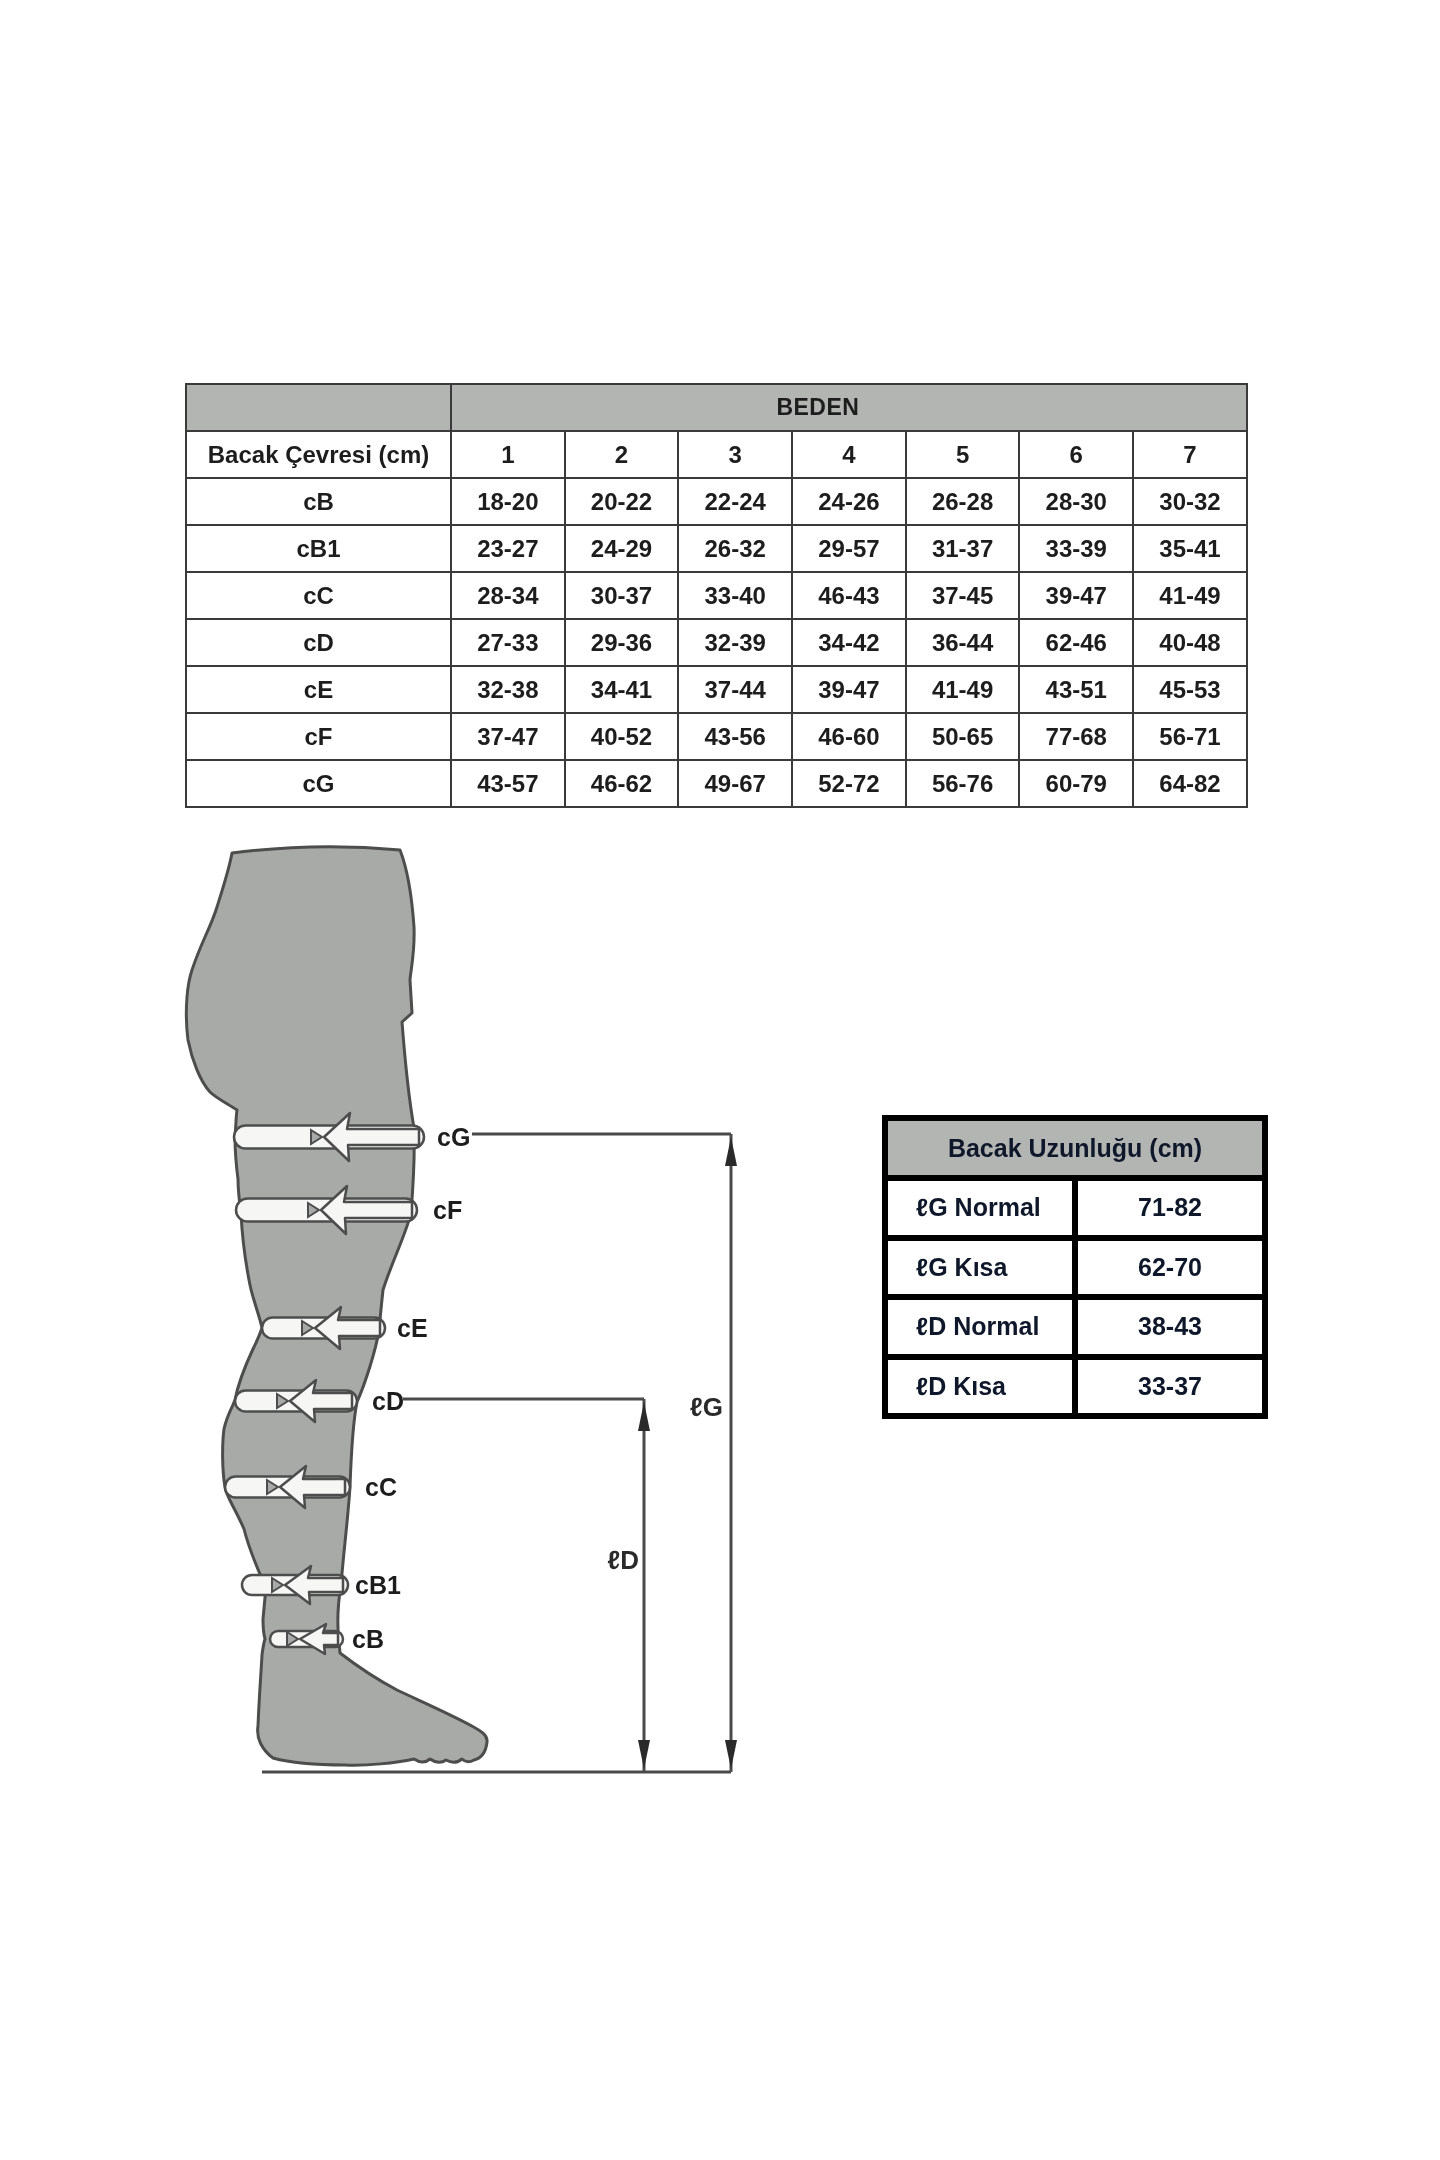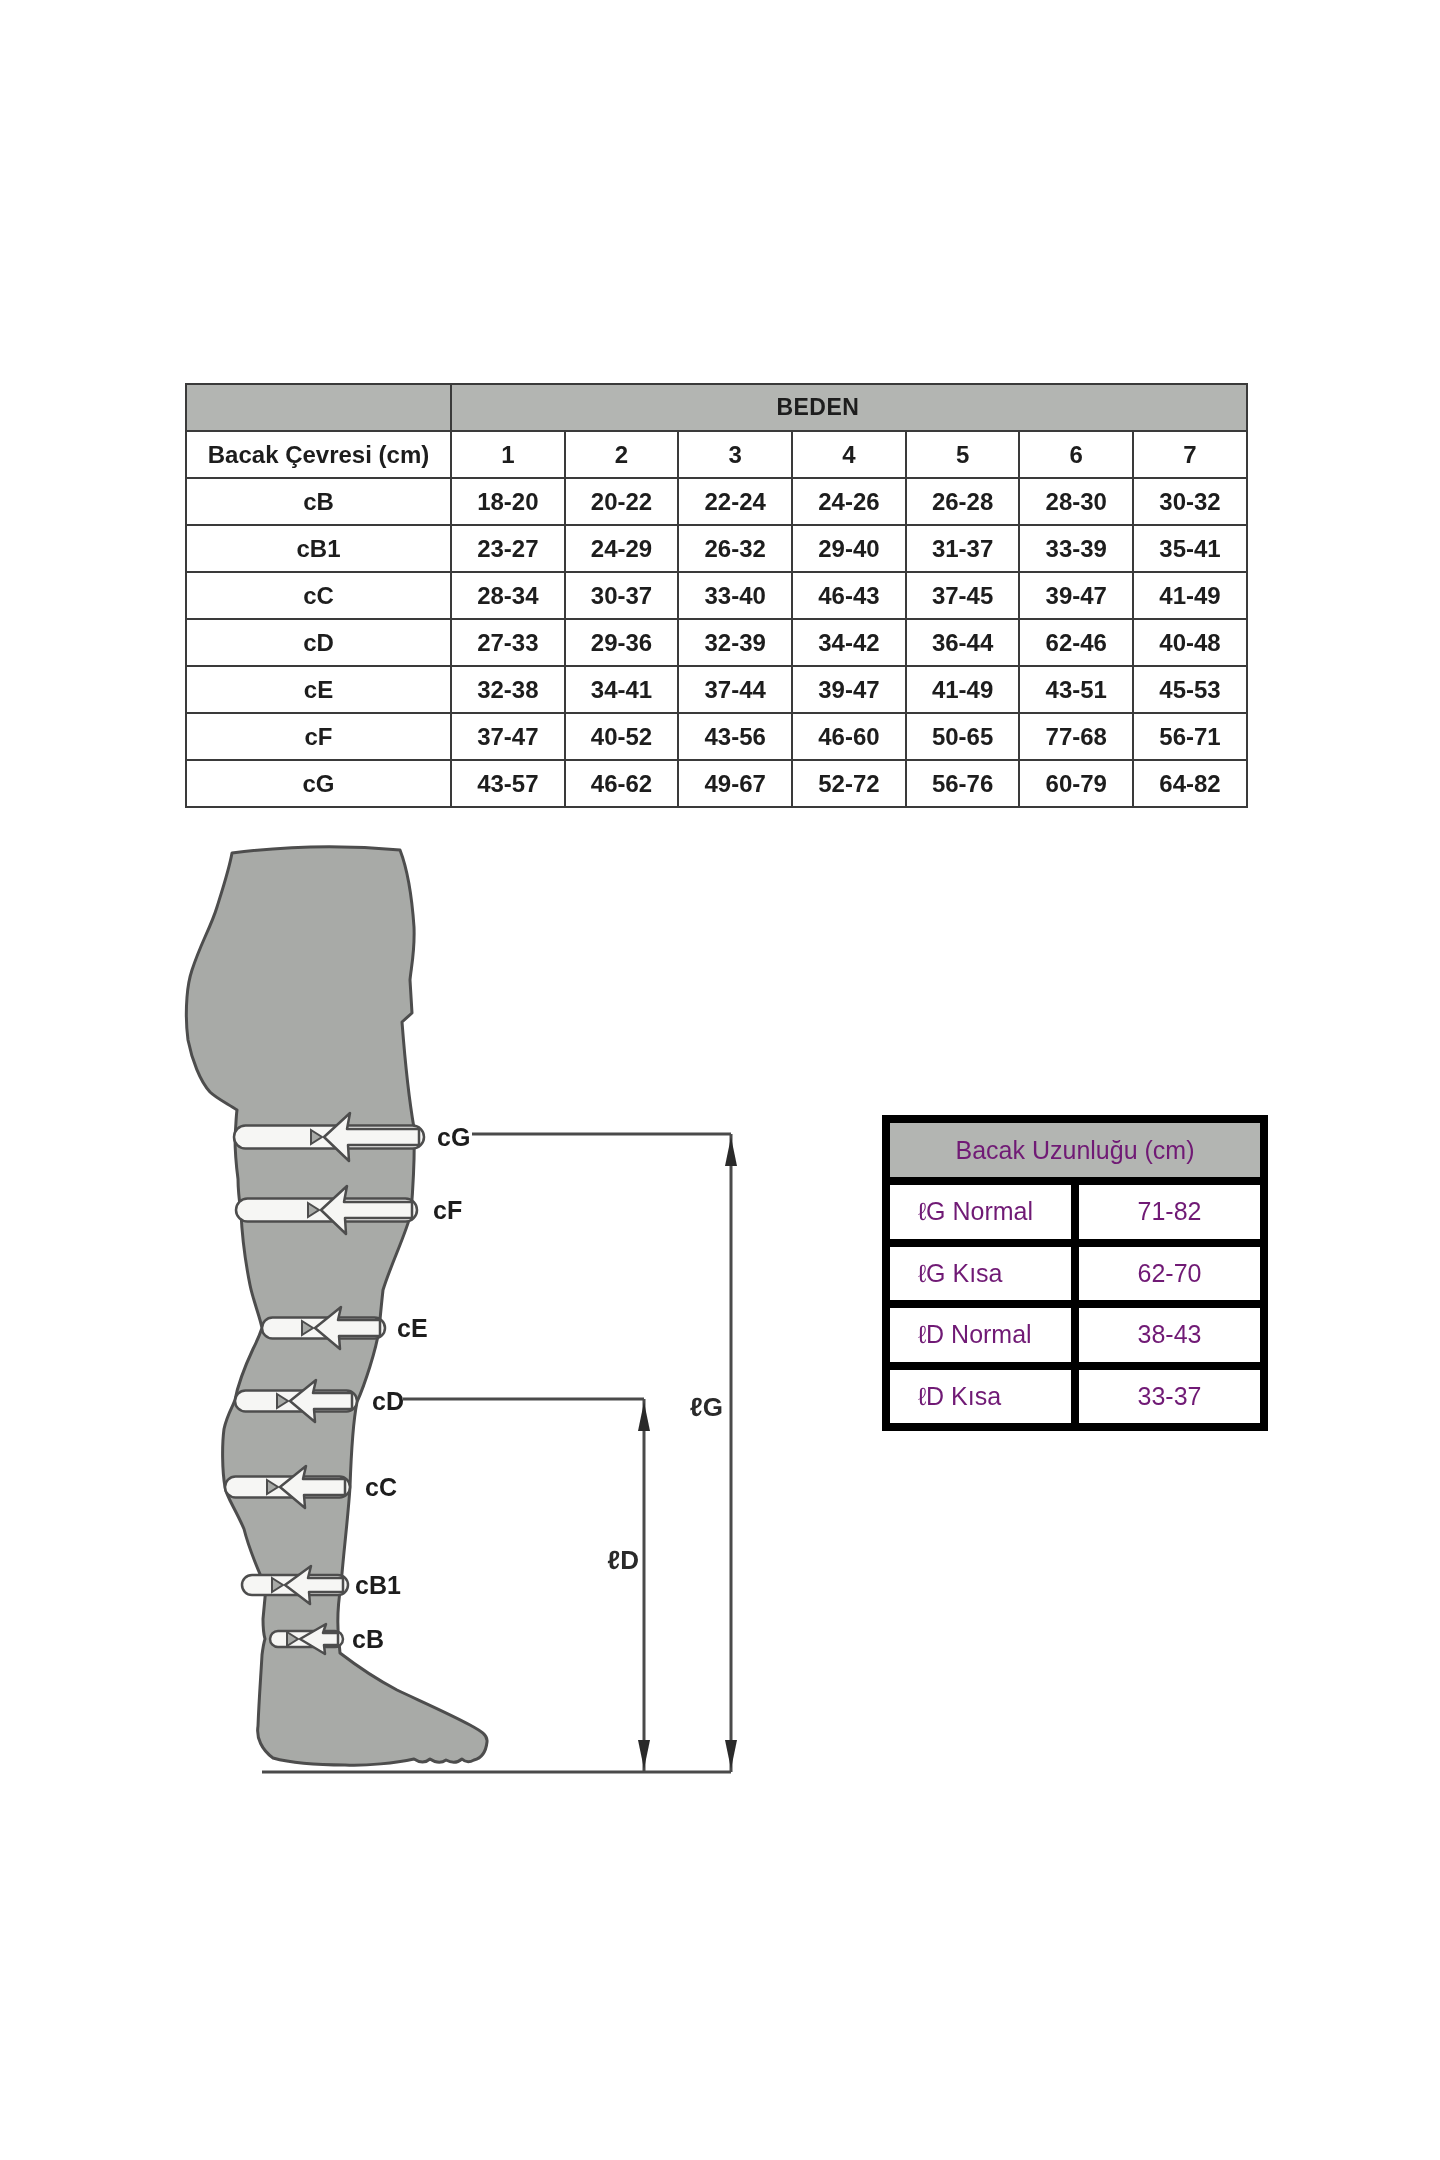"29-40" td { text: 29-40 -> 29-57 }
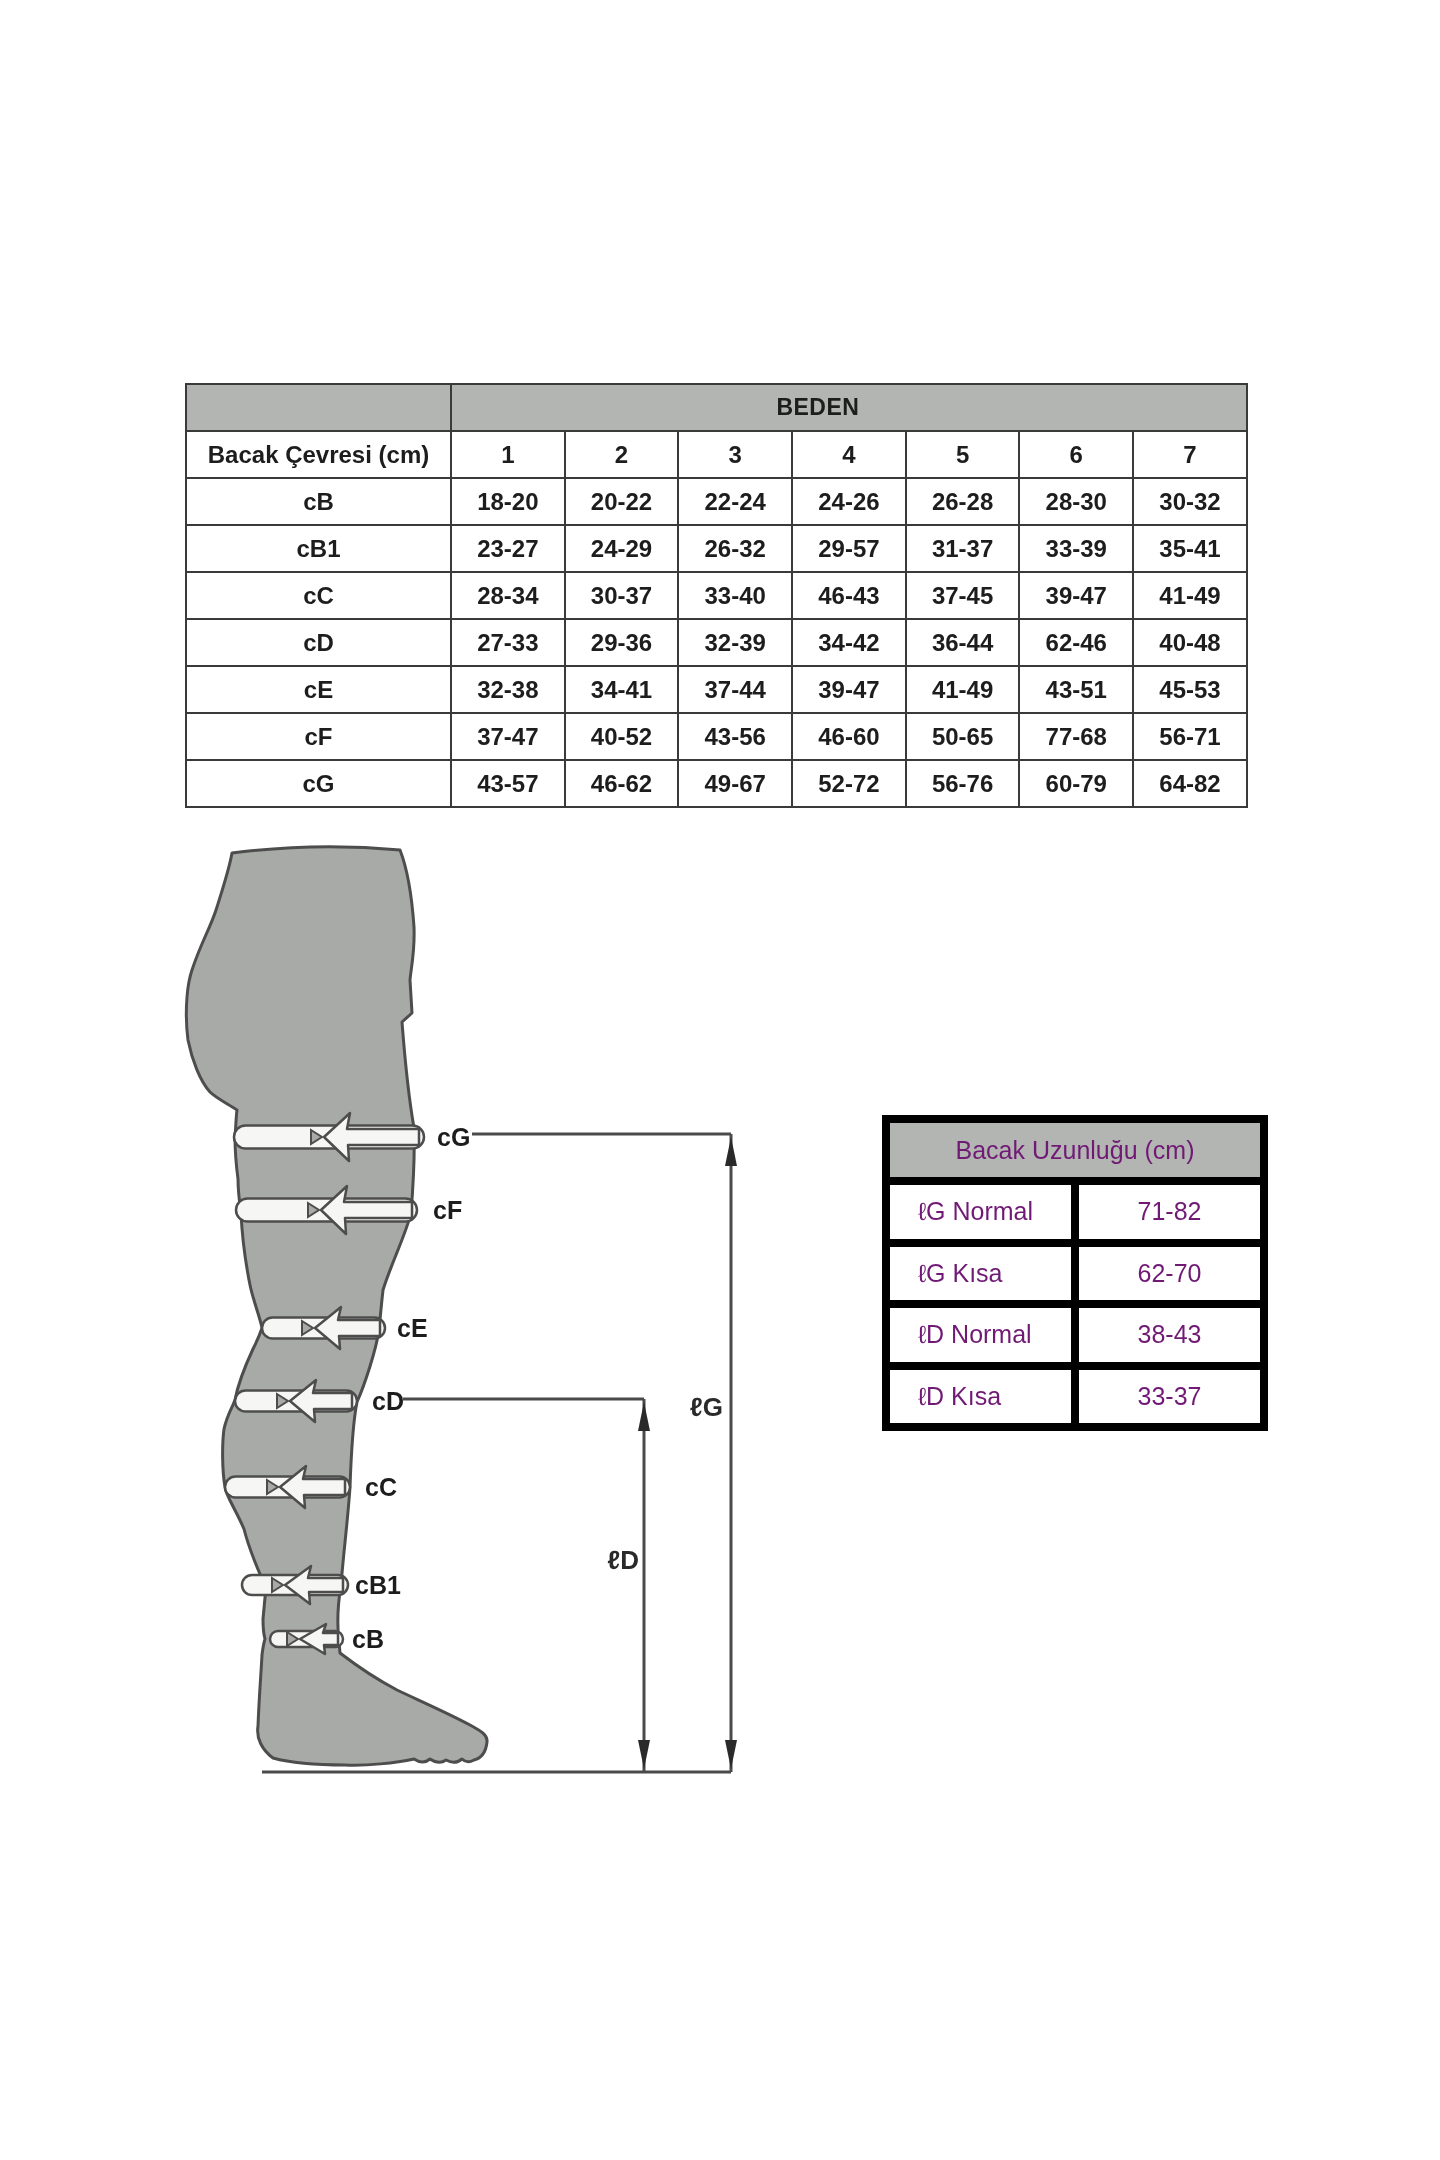"Bacak Uzunluğu (cm)" #length-table th,#length-table td { border: 8px solid #000000 -> 6px solid #000000; color: #701a75 -> #0f172a; font-weight: normal -> bold }
